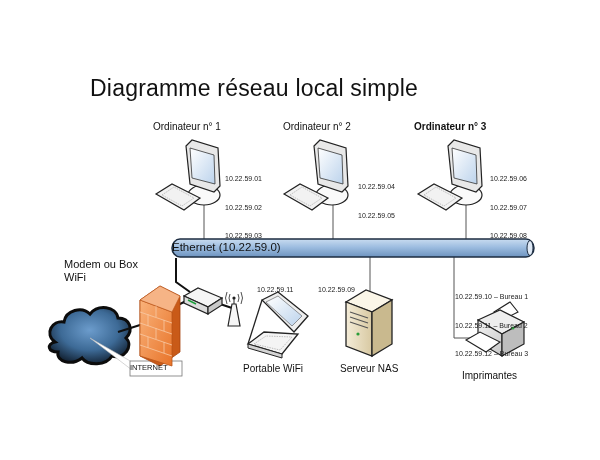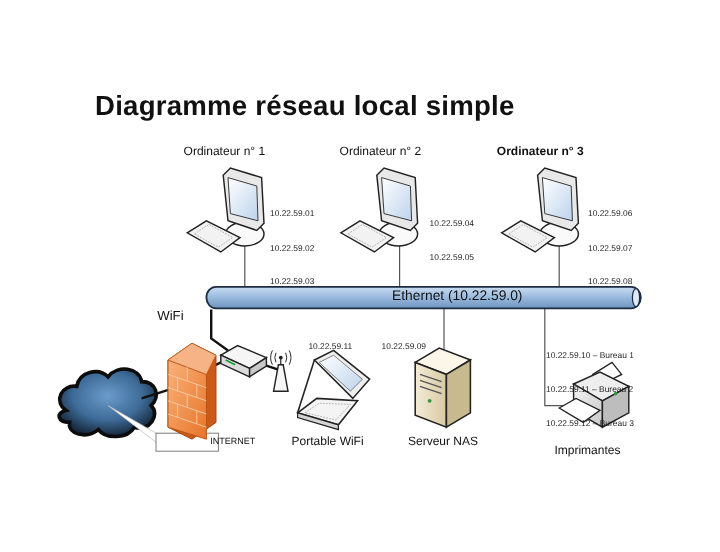"Diagramme réseau local simple" .title { font-weight: bold -> normal }
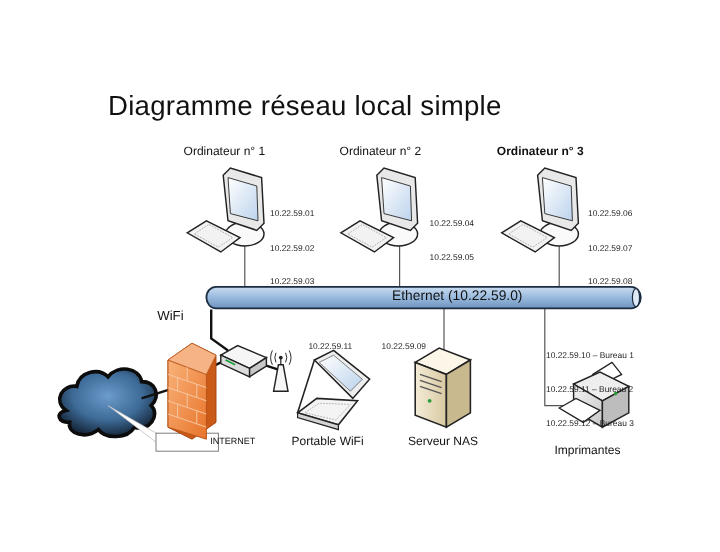"Ethernet (10.22.59.0)" .center { margin-left: 28px -> none; text-align: center -> left }
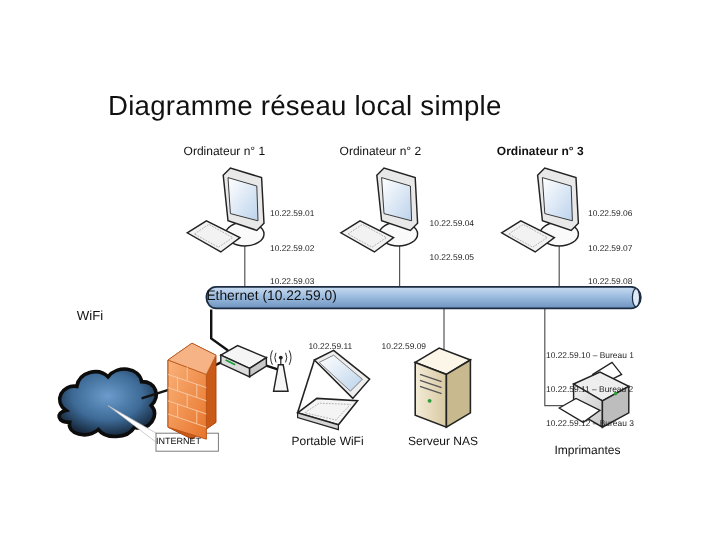"Modem ou Box" div { html: none -> <div>Modem ou Box</div> }
